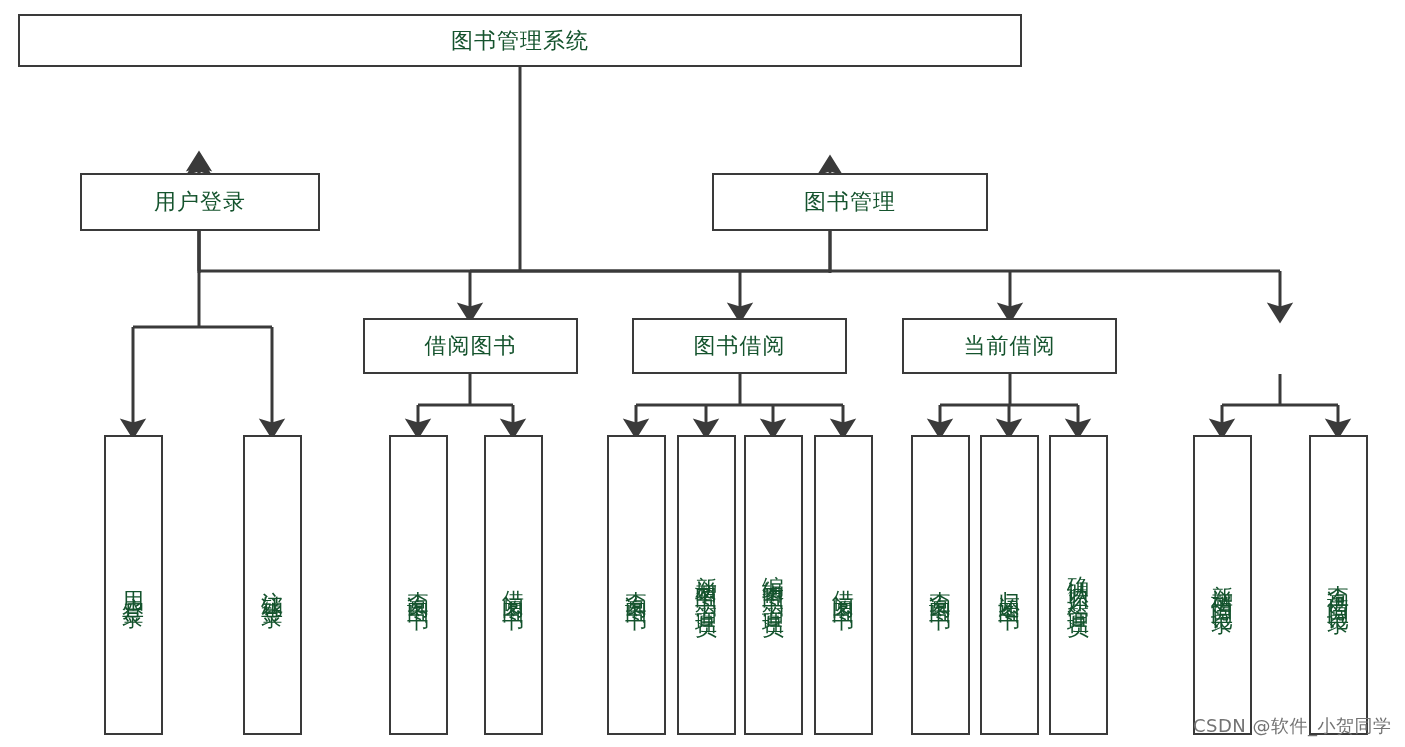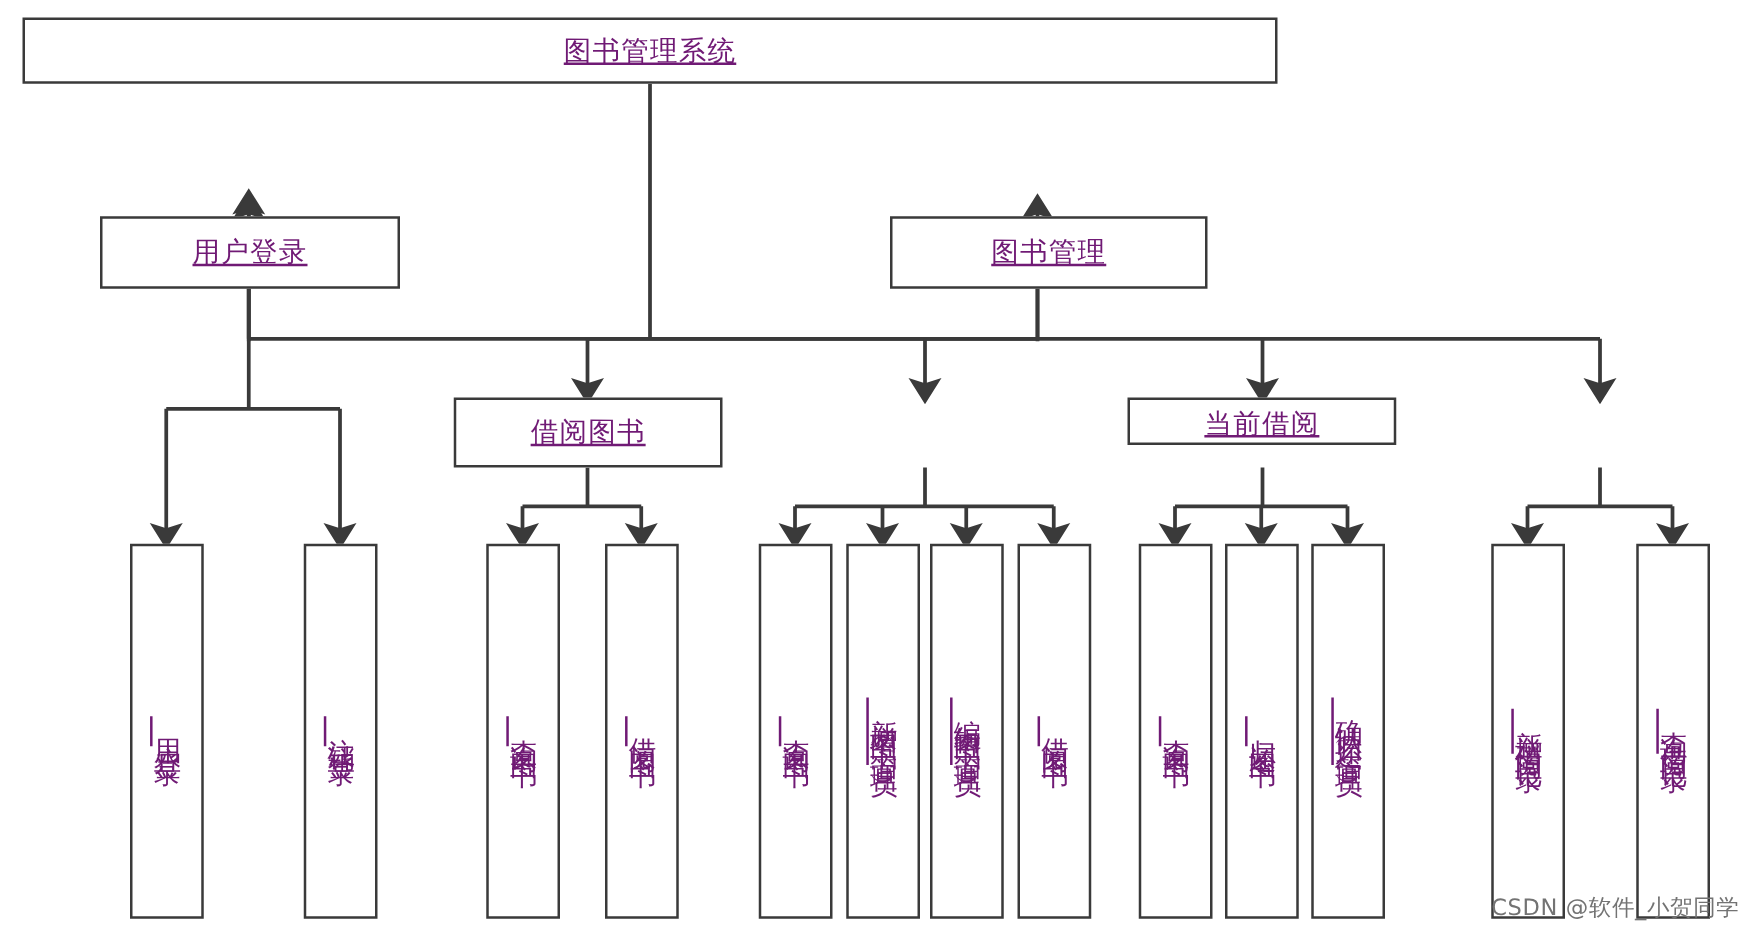"图书管理系统" .node { color: #701a75 -> #14532d; text-decoration: underline -> none }
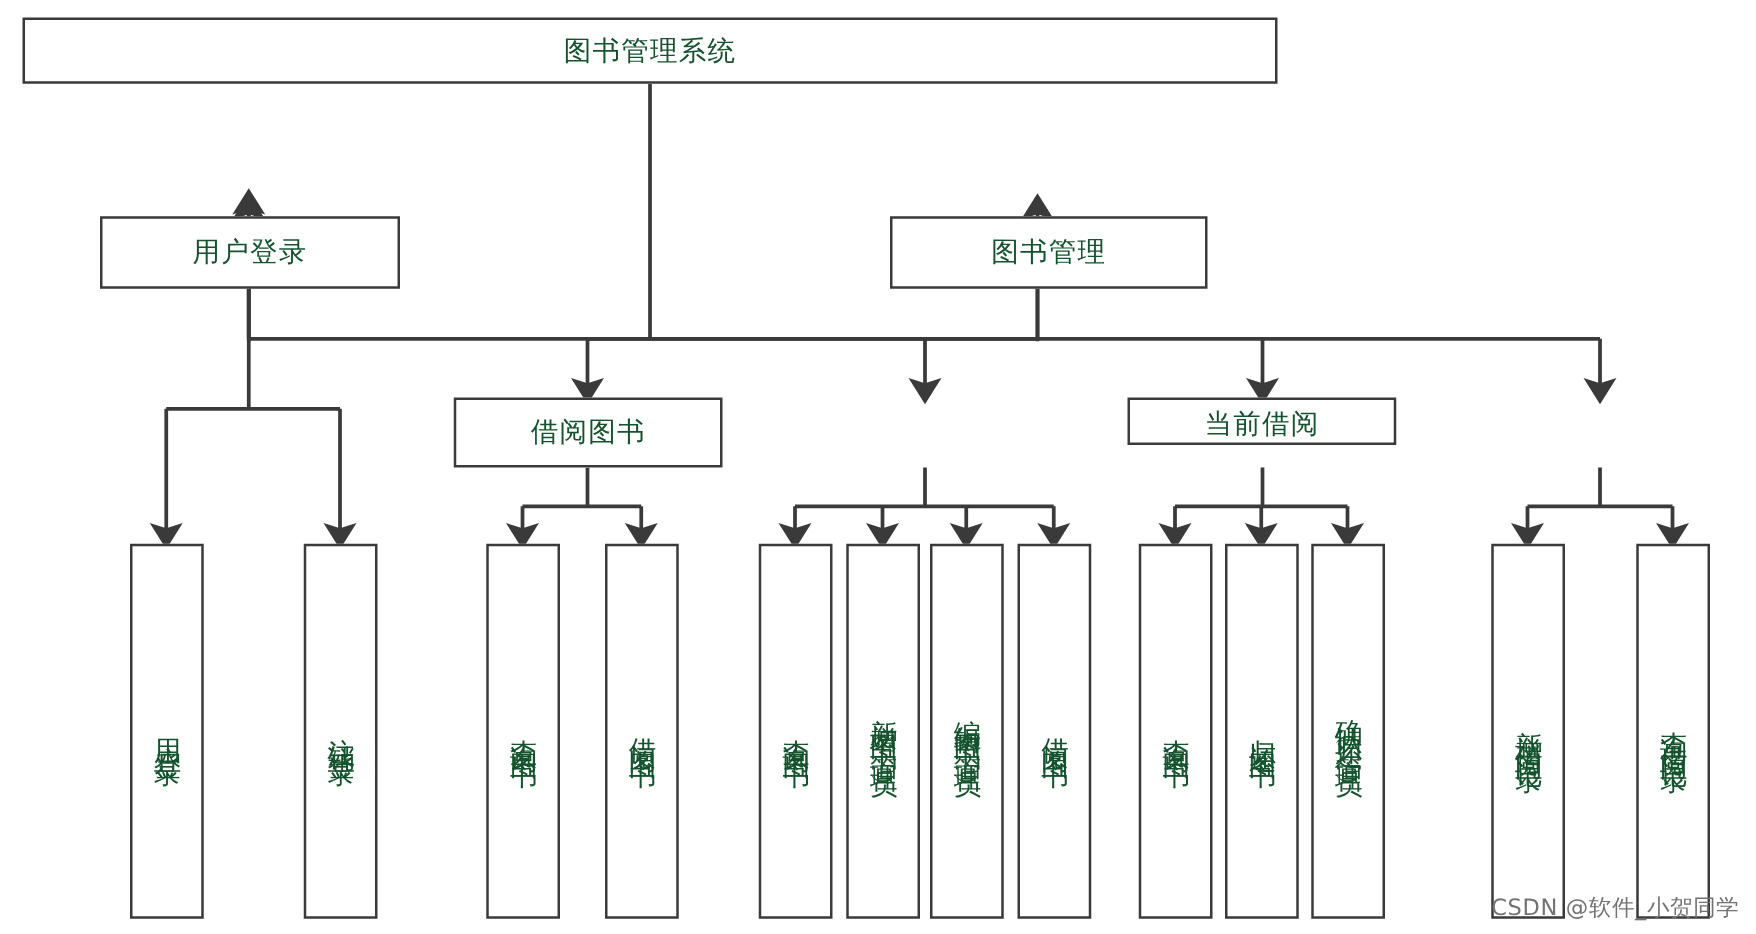"图书管理" div.node { width: 254px -> 276px }
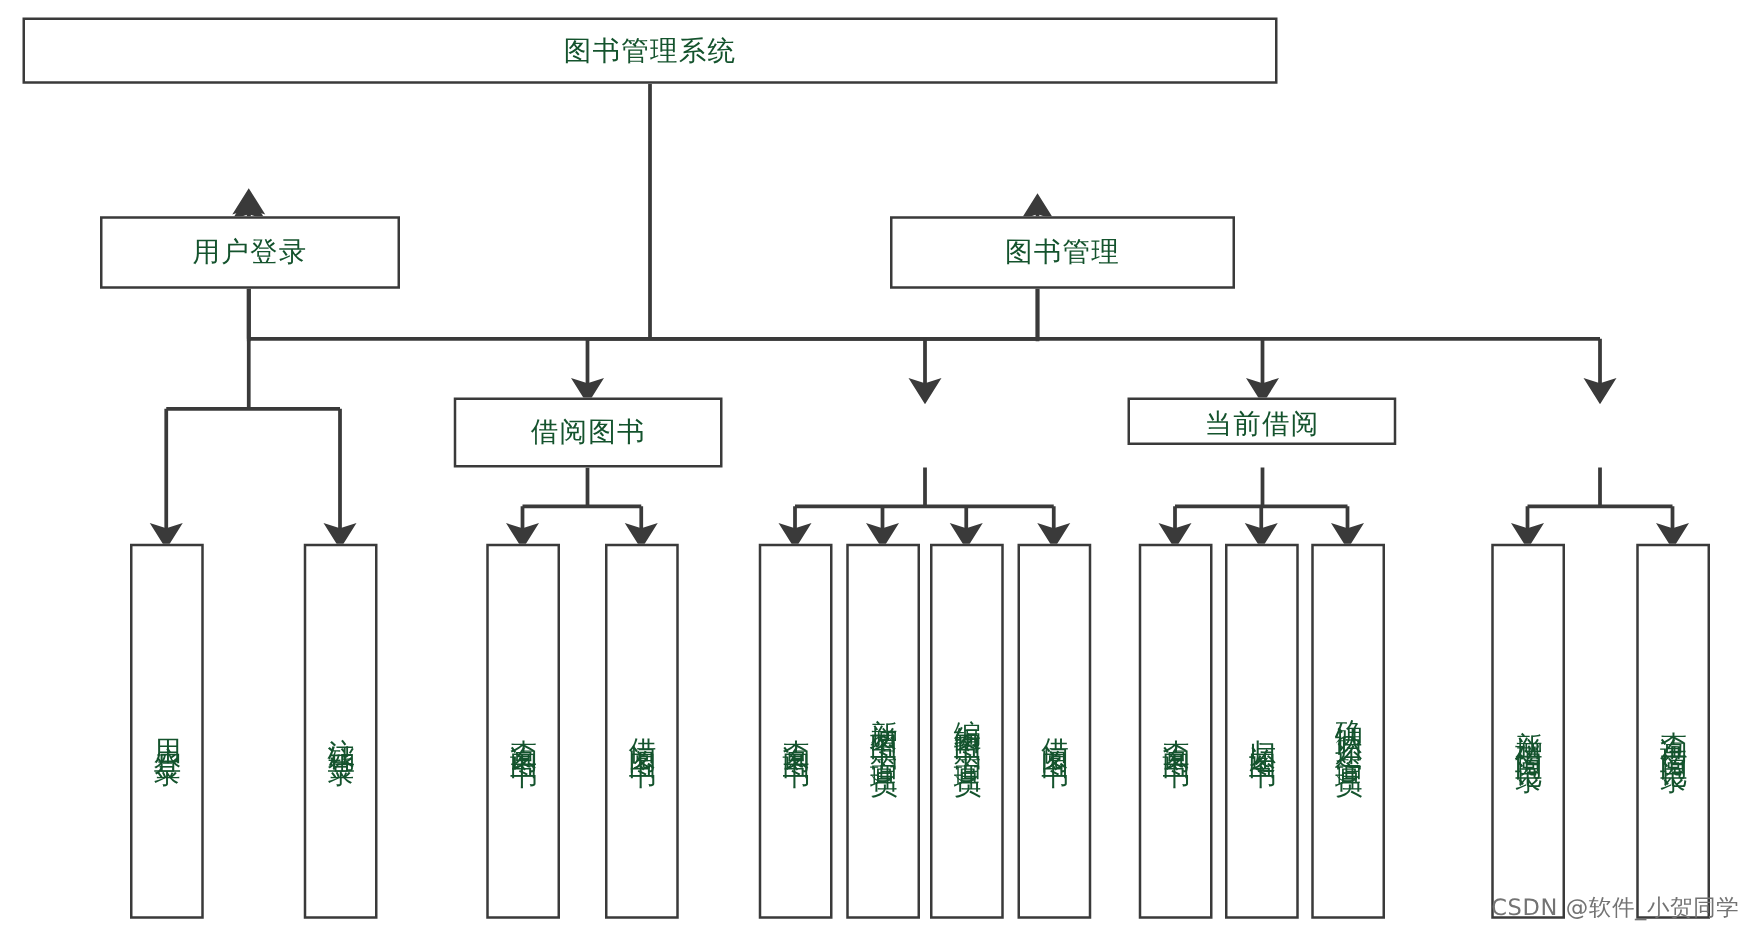"图书借阅" div.node { html: none -> <div> <span>图书借阅</span> </div> }
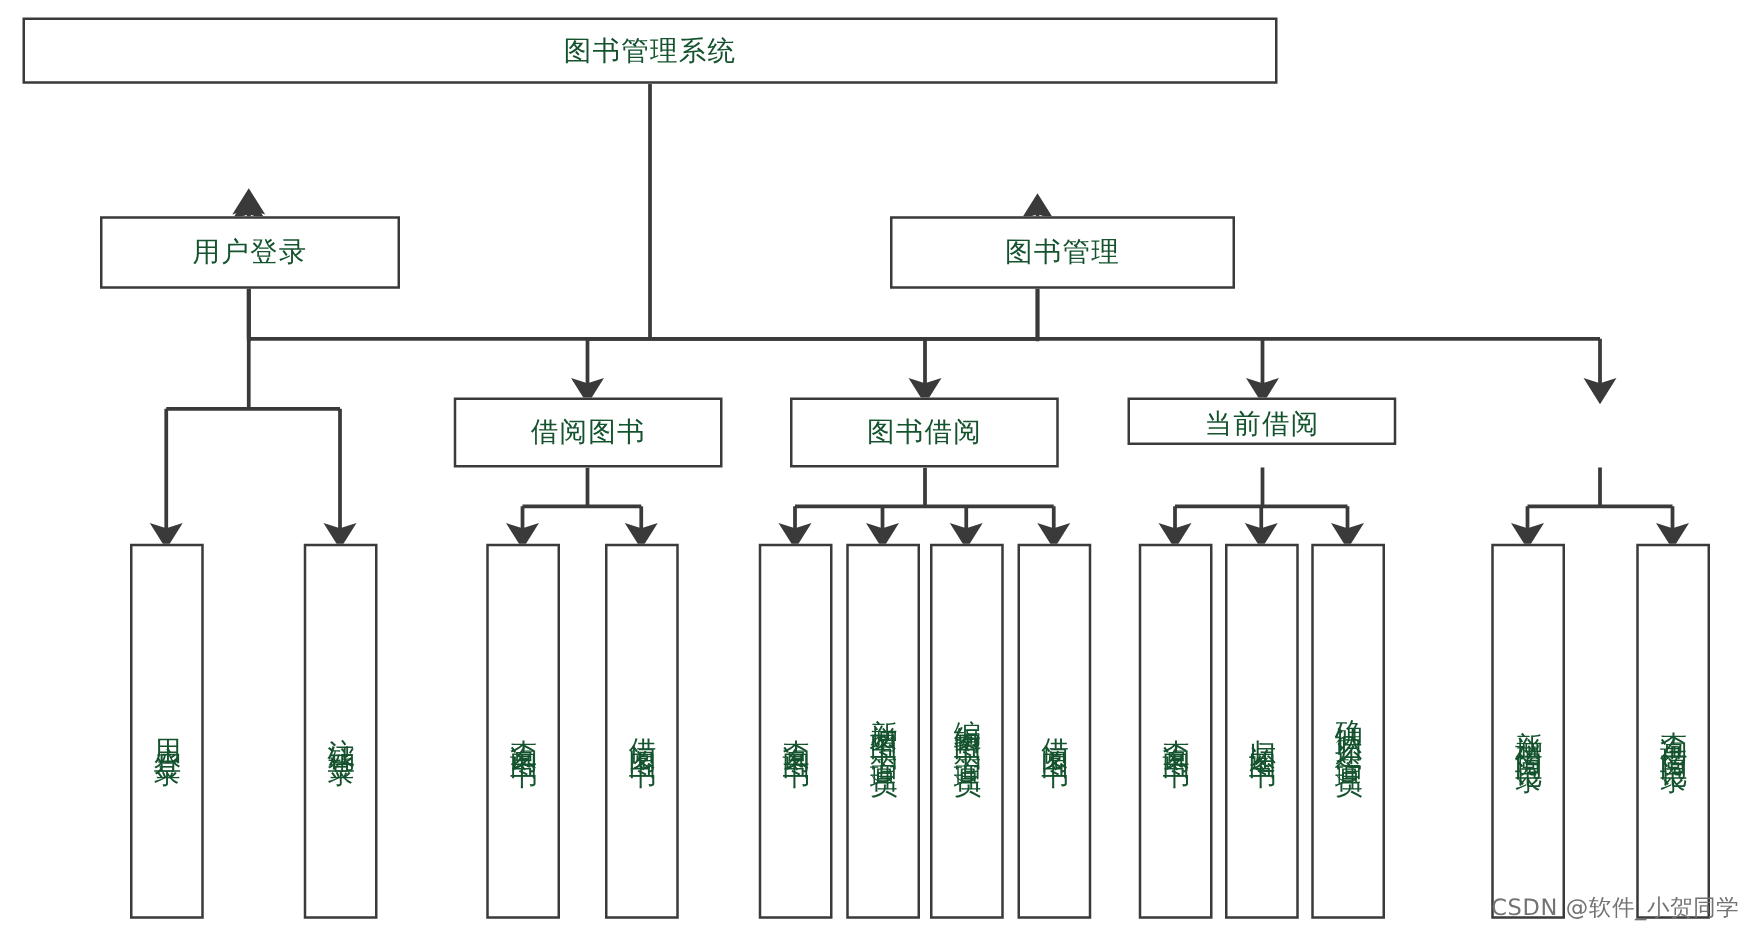"当前借阅" div.node { align-items: flex-end -> none; height: 38px -> 56px }
